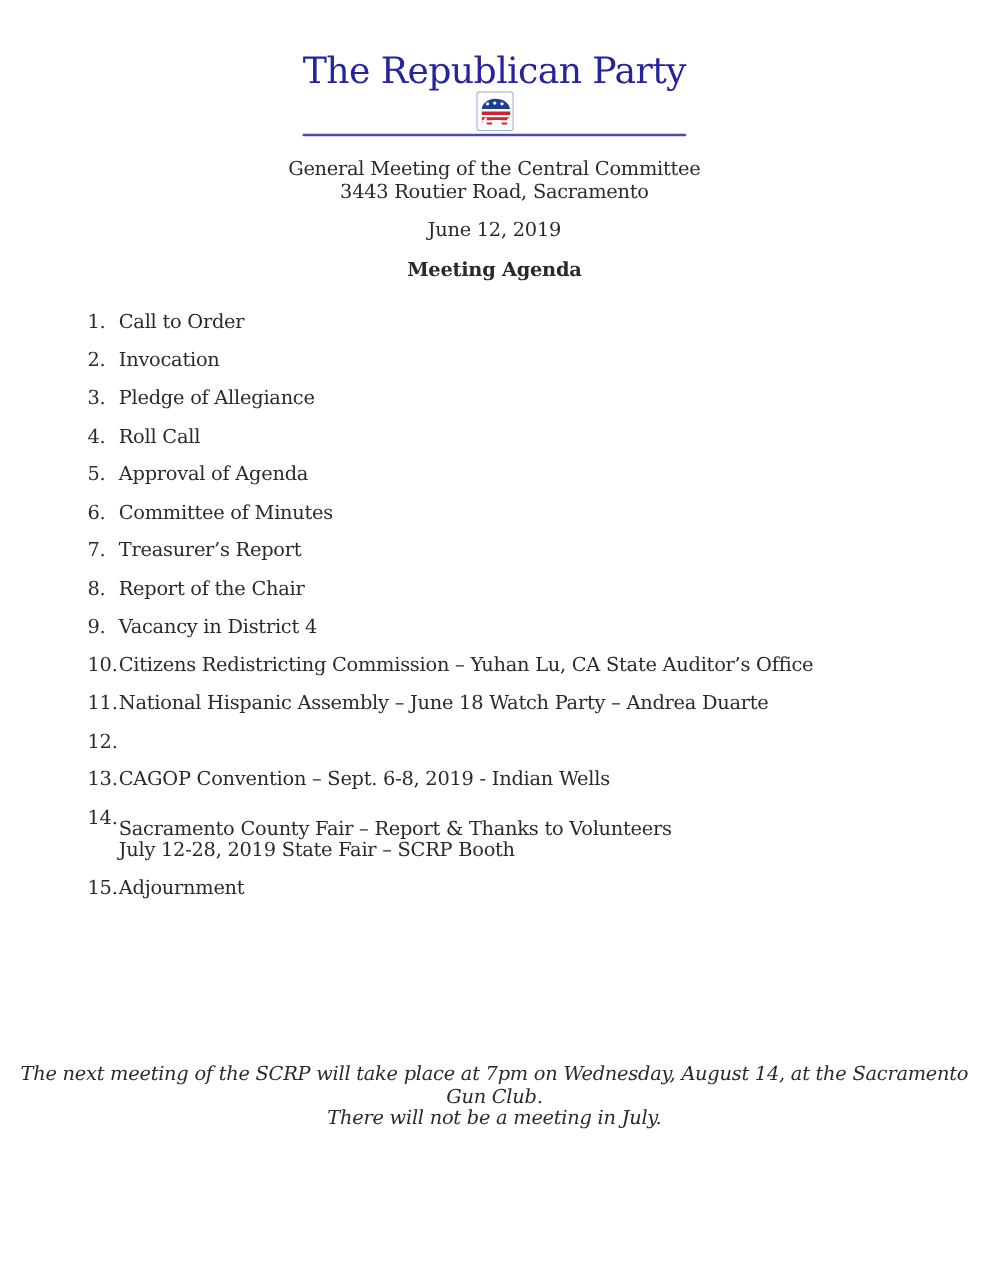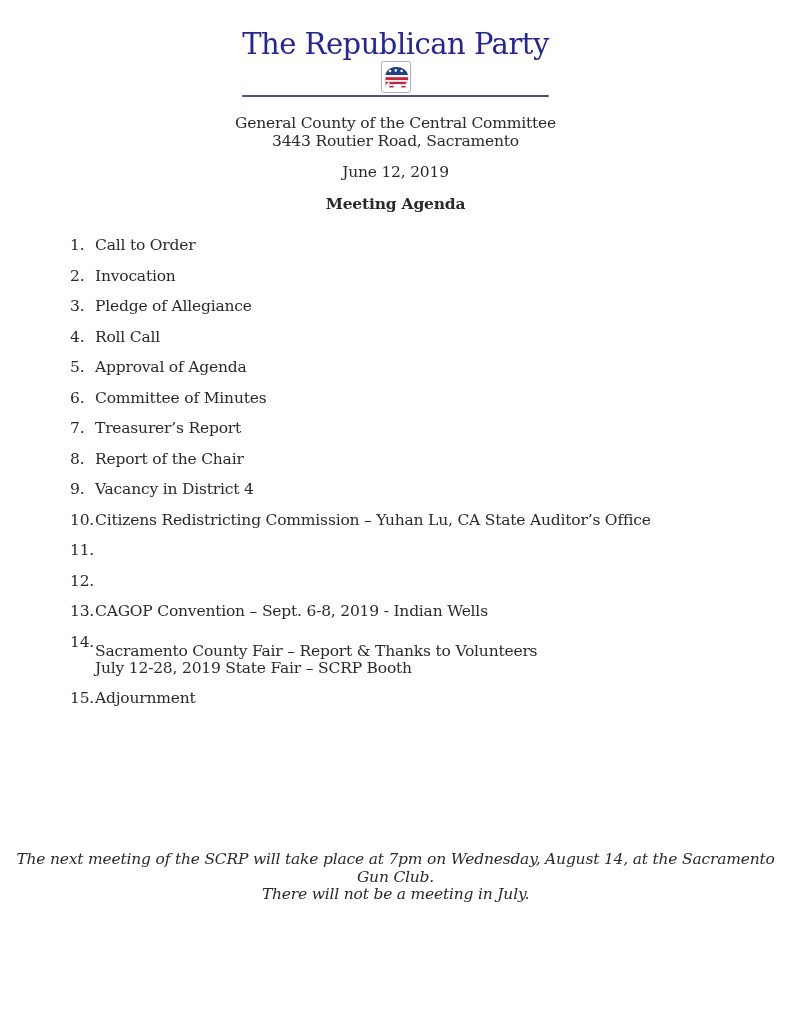"The Republican Party" .masthead { padding-top: 28px -> 40px }
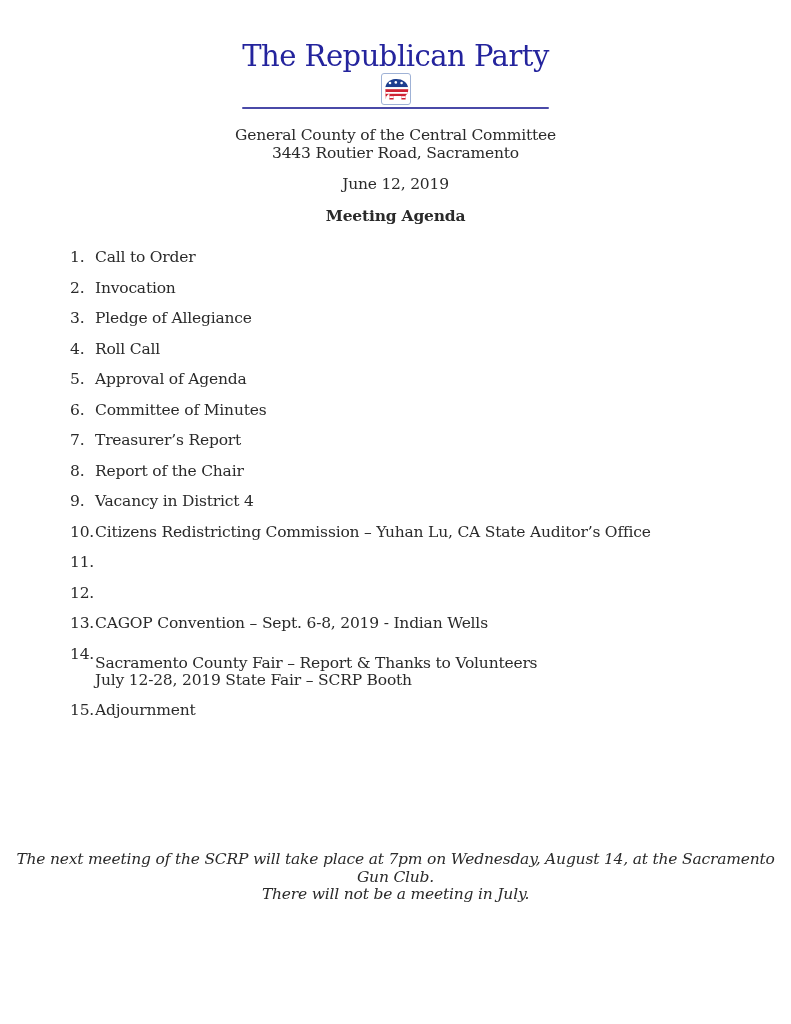"General County of the Central" div.line { text: County -> Meeting }
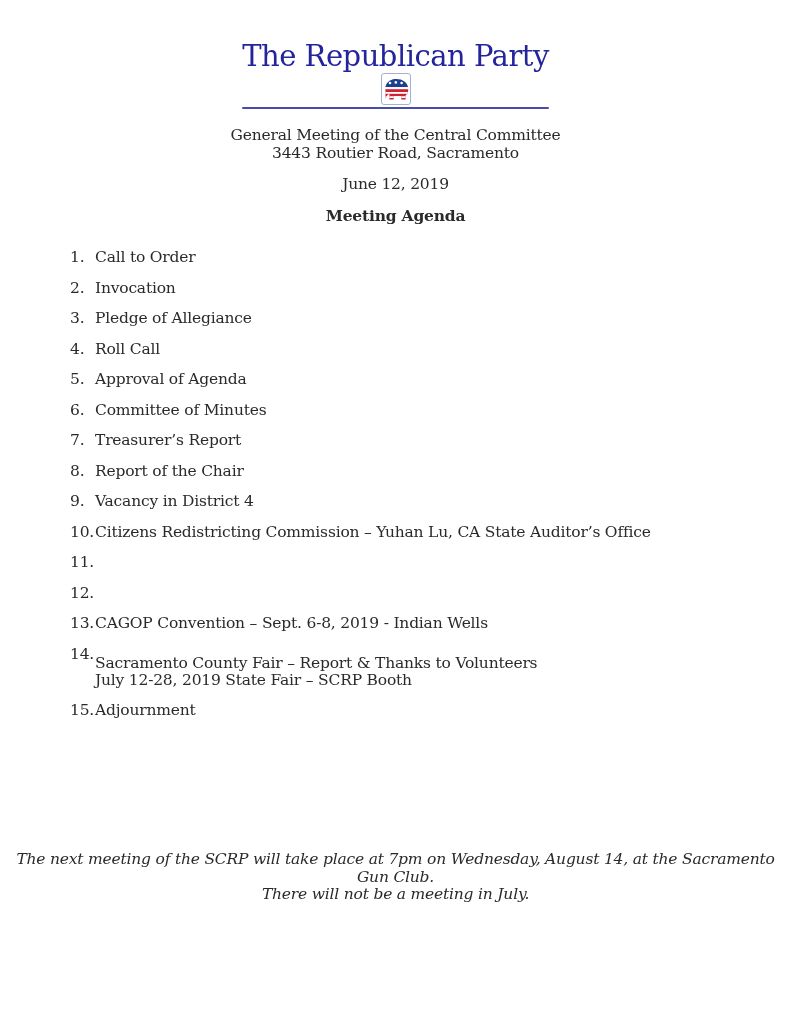"National Hispanic Assembly – June" span.itext { html: none -> <span><span>National Hispanic Assembly – June 18 Watch Party – Andrea Duarte</span></span> }
